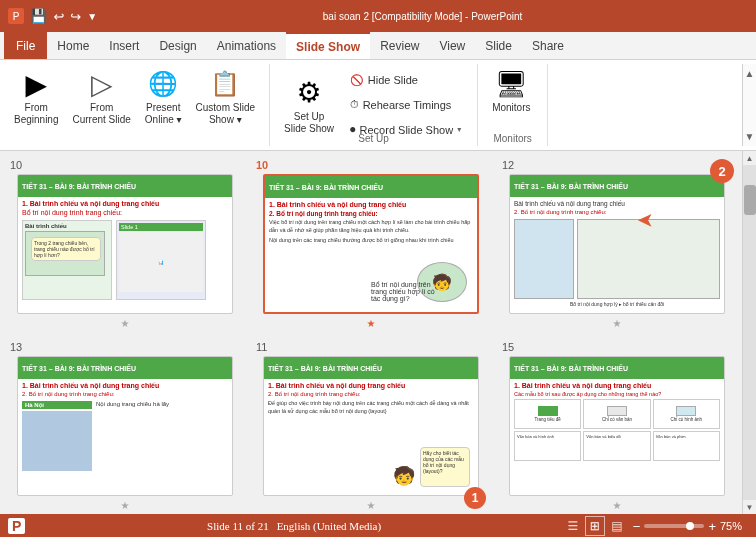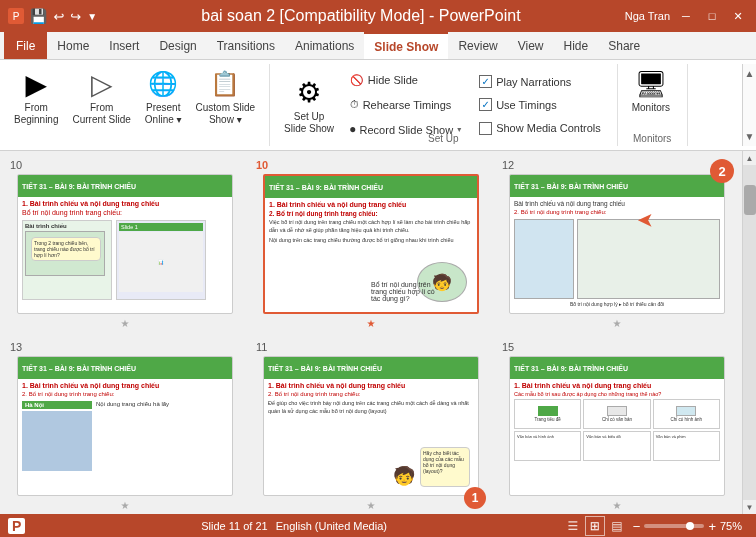"bai soan 2 [Compatibility Mode]" .title-bar-center { font-size: 16px -> 10px }
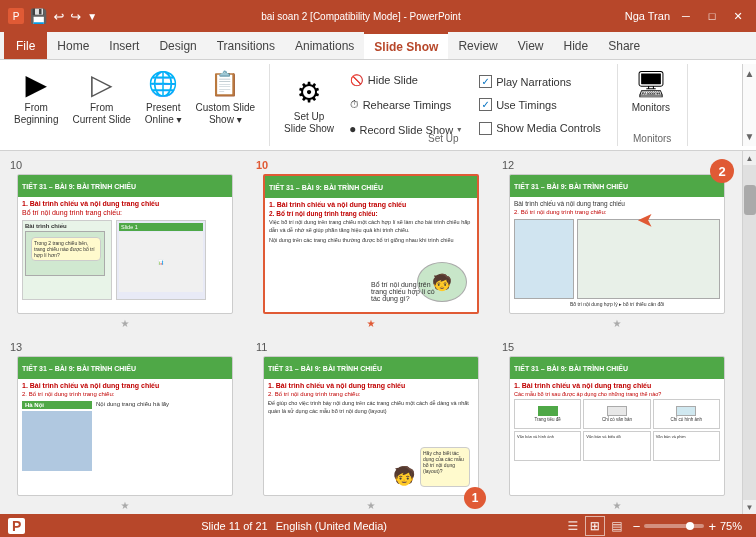"Nga Tran" div.title-bar-right { html: <div> <span>Nga Tran</span> <div>─</div> <div>□</div> <div>✕</div> </div> -> none }
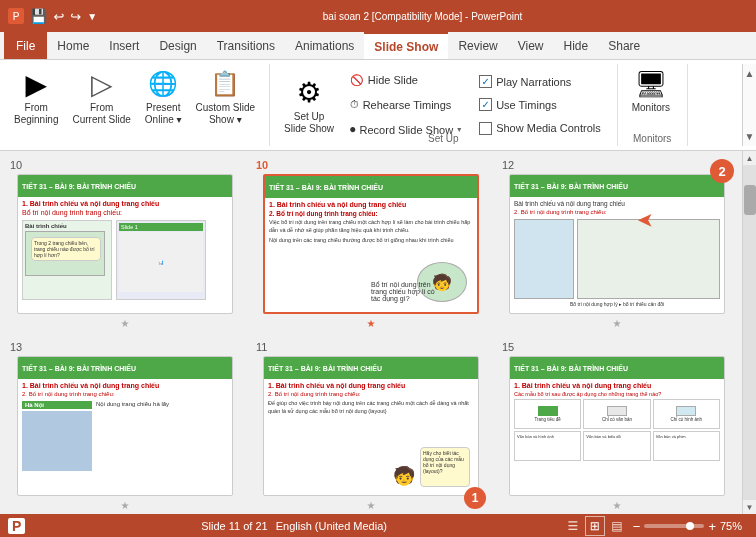"Transitions" div.ribbon-tab { html: <div>Transitions</div> -> none }
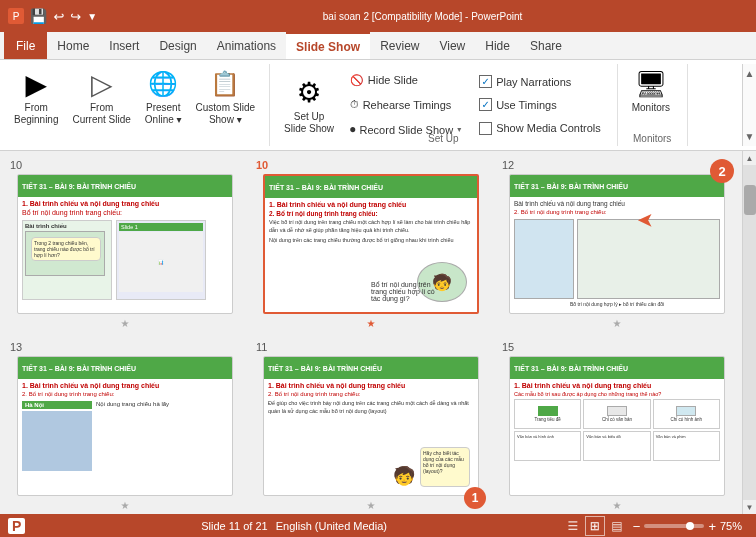"Hide" div.ribbon-tab { text: Hide -> Slide }
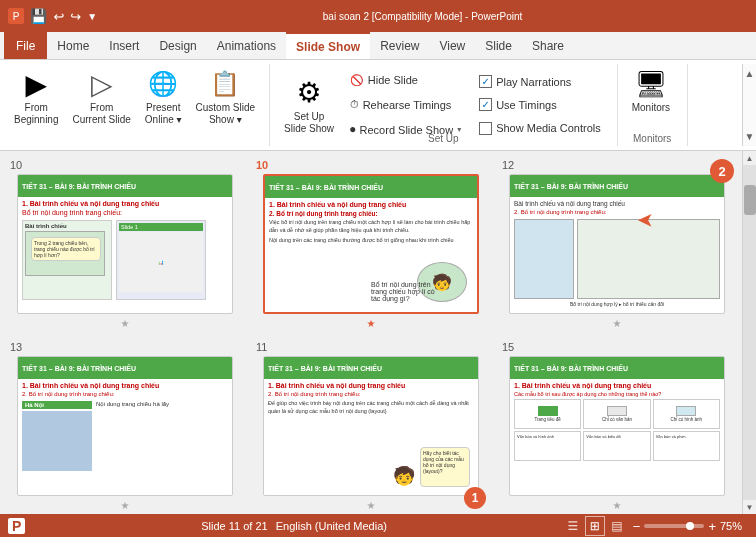"Play Narrations" div.checkboxes-col { html: <div> <div> <div></div> <span>Play Narrations</span> </div> <div> <div></div> <span>Use Timings</span> </div> <div> <div></div> <span>Show Media Controls</span> </div> </div> -> none }
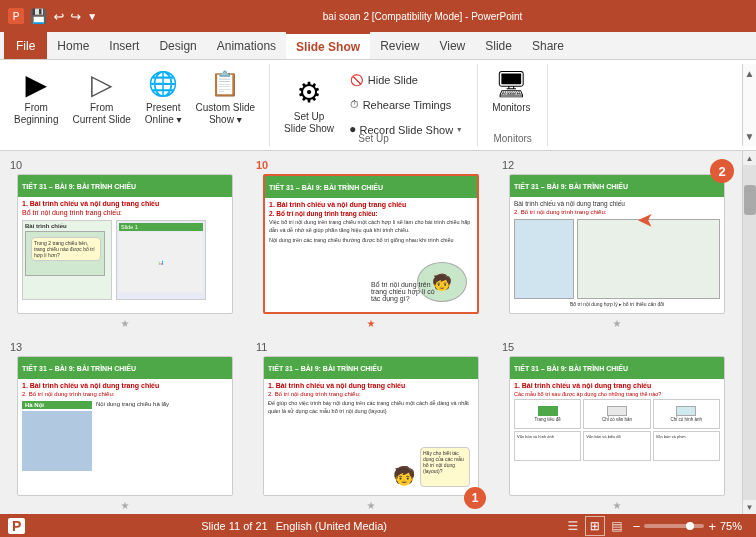"Slide 11 of 21" div { font-family: none -> Liberation Serif, serif }
